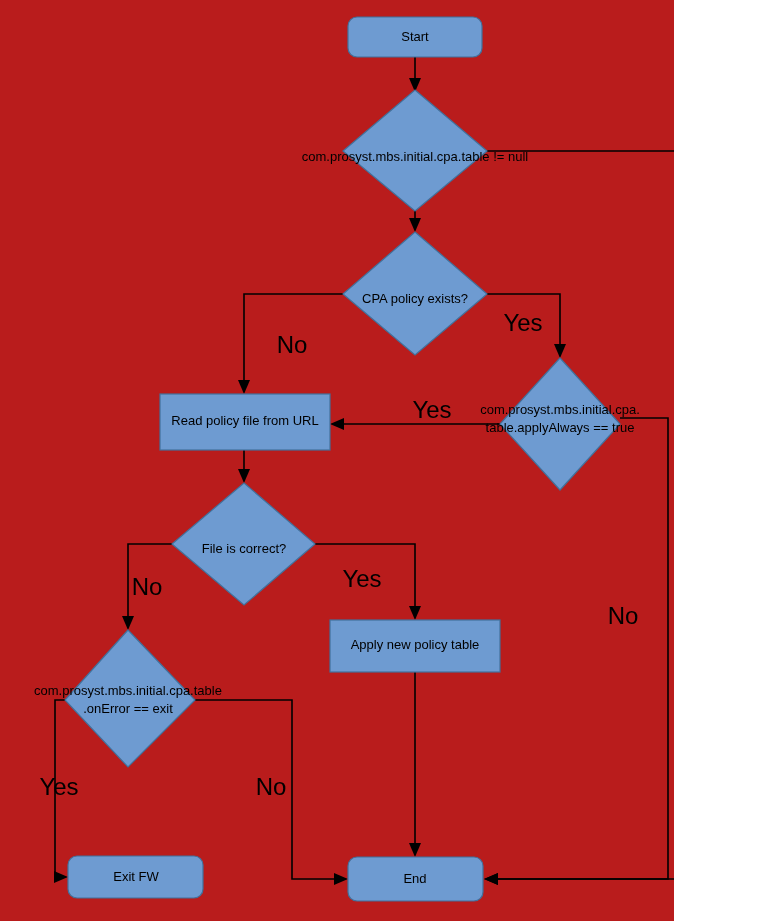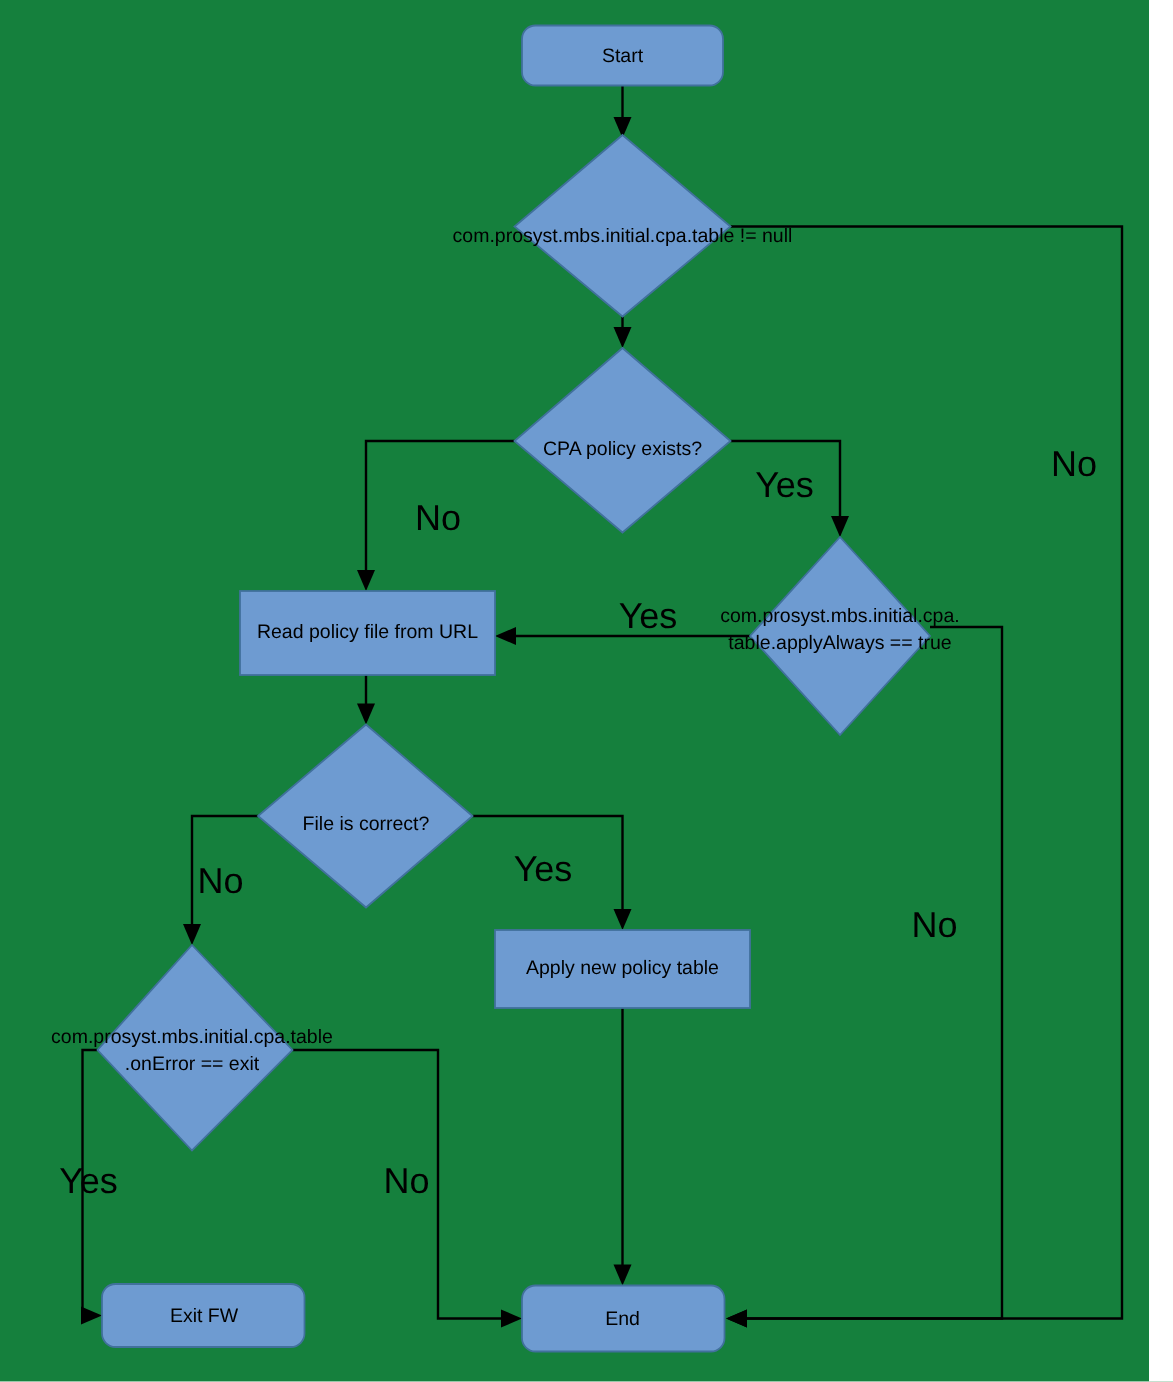"Start" #flowchart-canvas { background: #15803d -> #b91c1c; width: 766px -> 674px }
